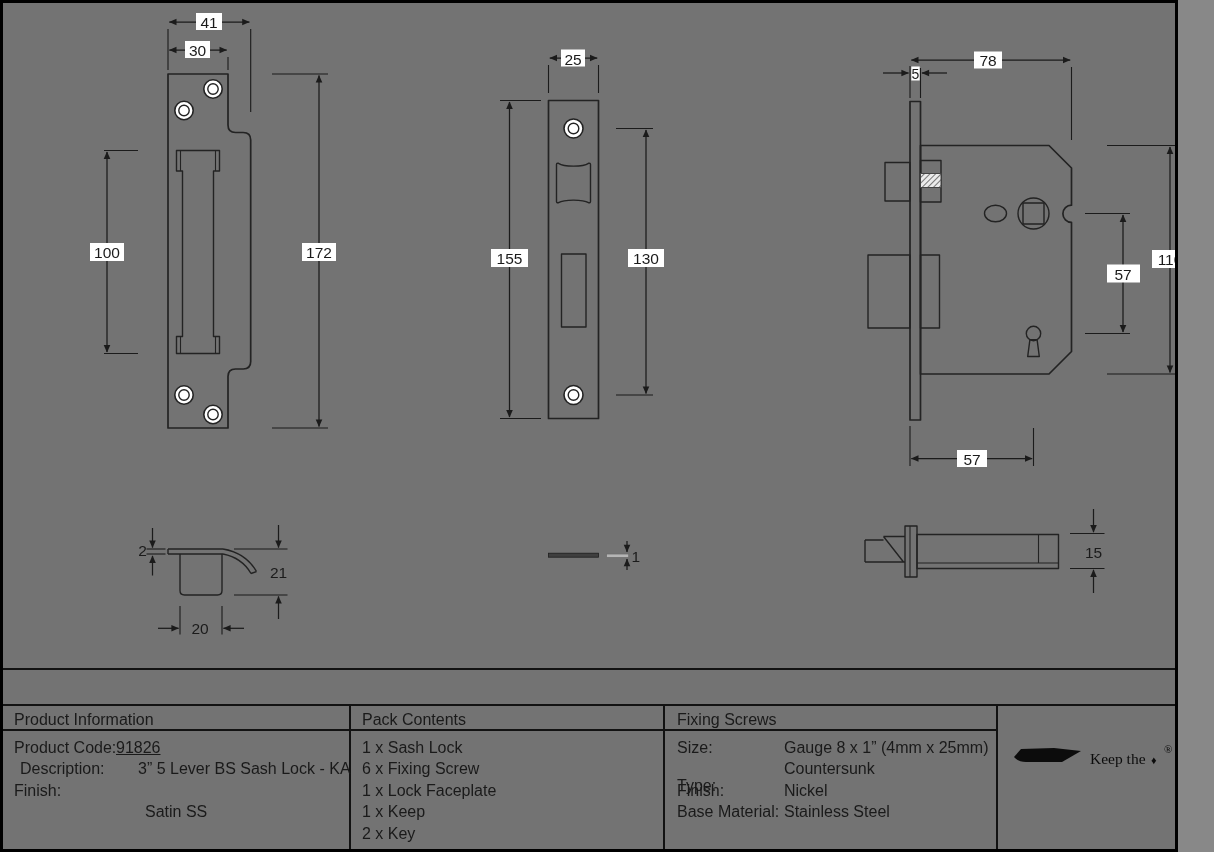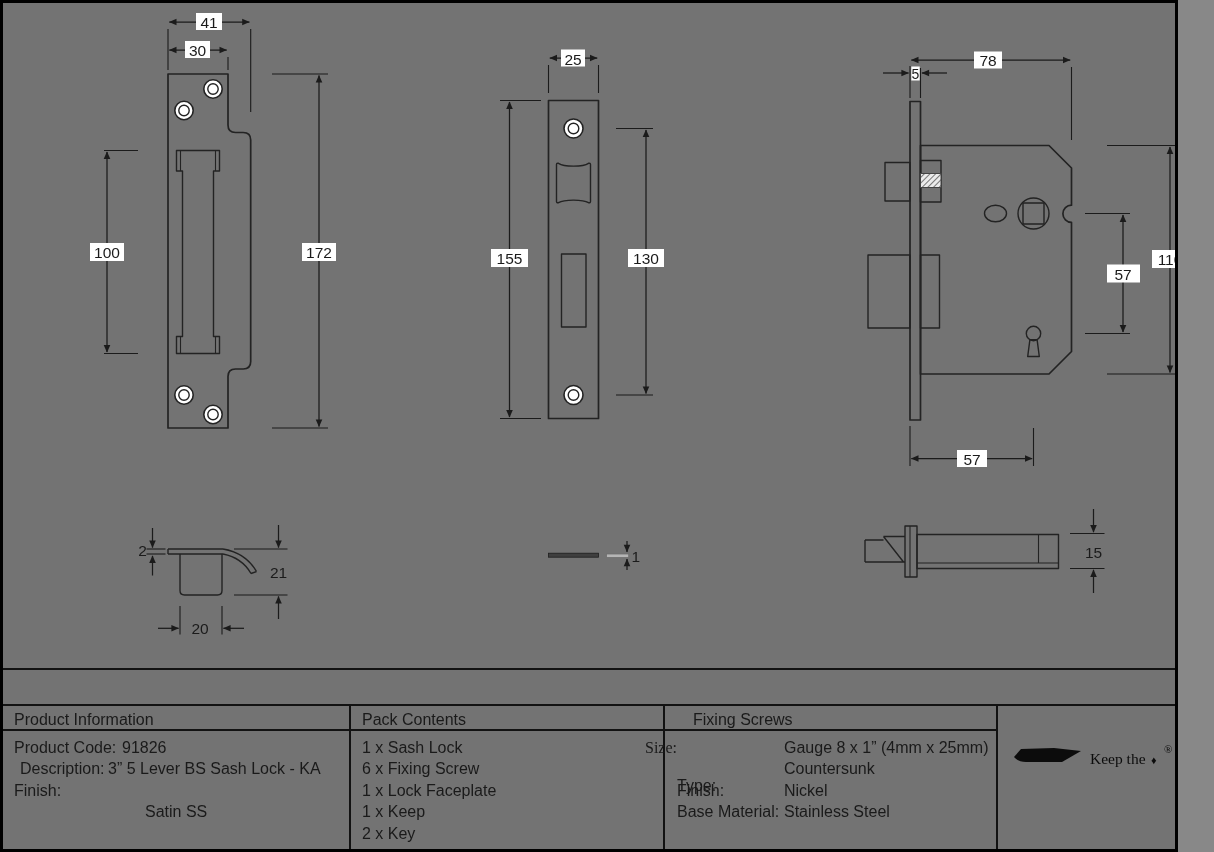"Fixing Screws" div.t { margin-left: 16px -> none }
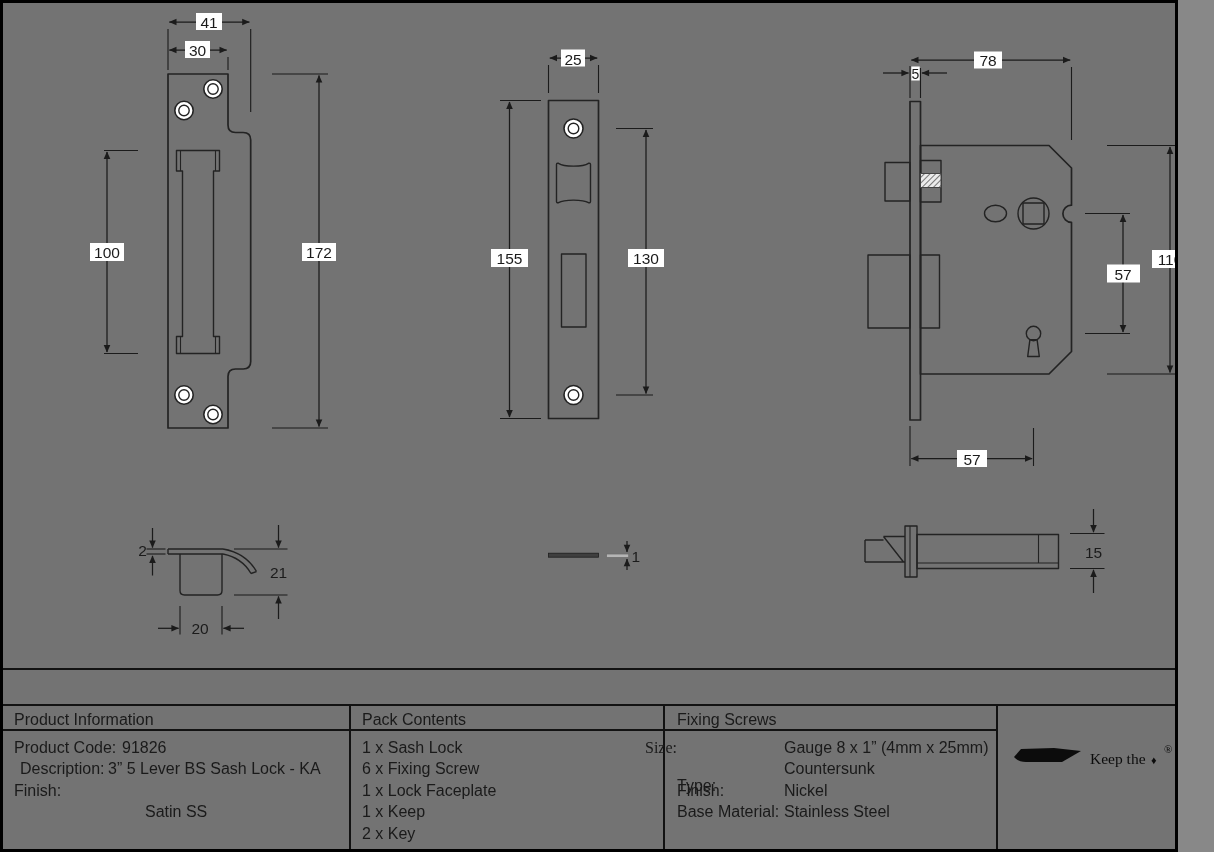"91826" div.t { left: 122px -> 116px; text-decoration: none -> underline }
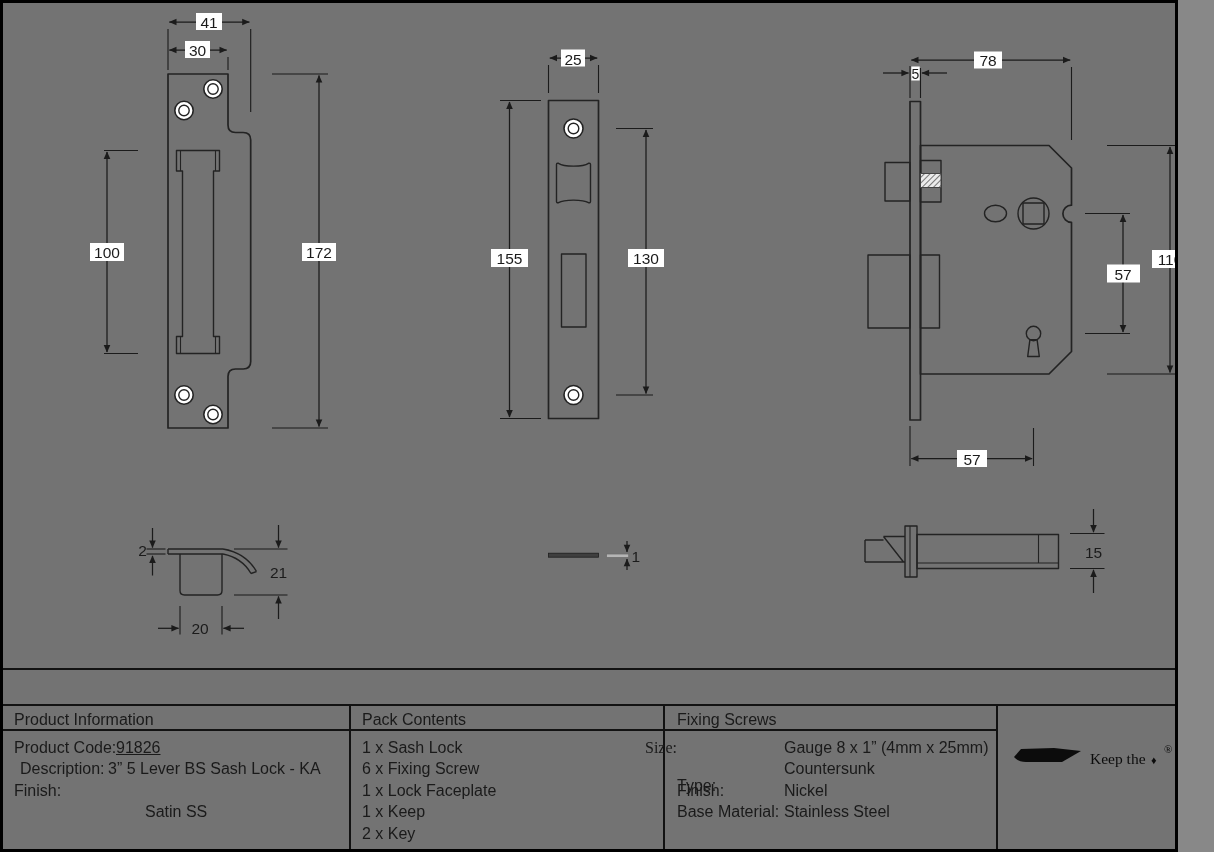"Size:" div.t { font-family: Liberation Serif, serif -> none; left: 645px -> 677px }
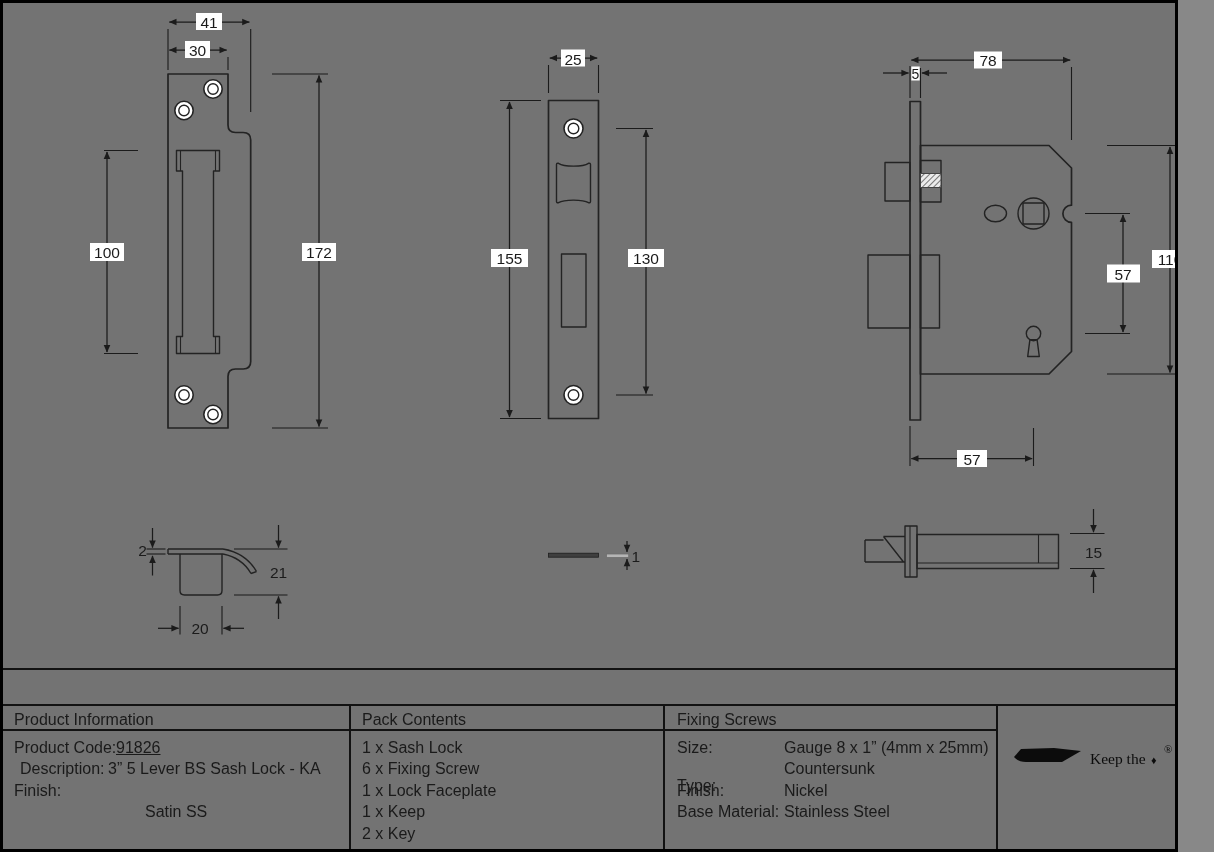"3” 5 Lever BS Sash" div.t { left: 108px -> 138px }
